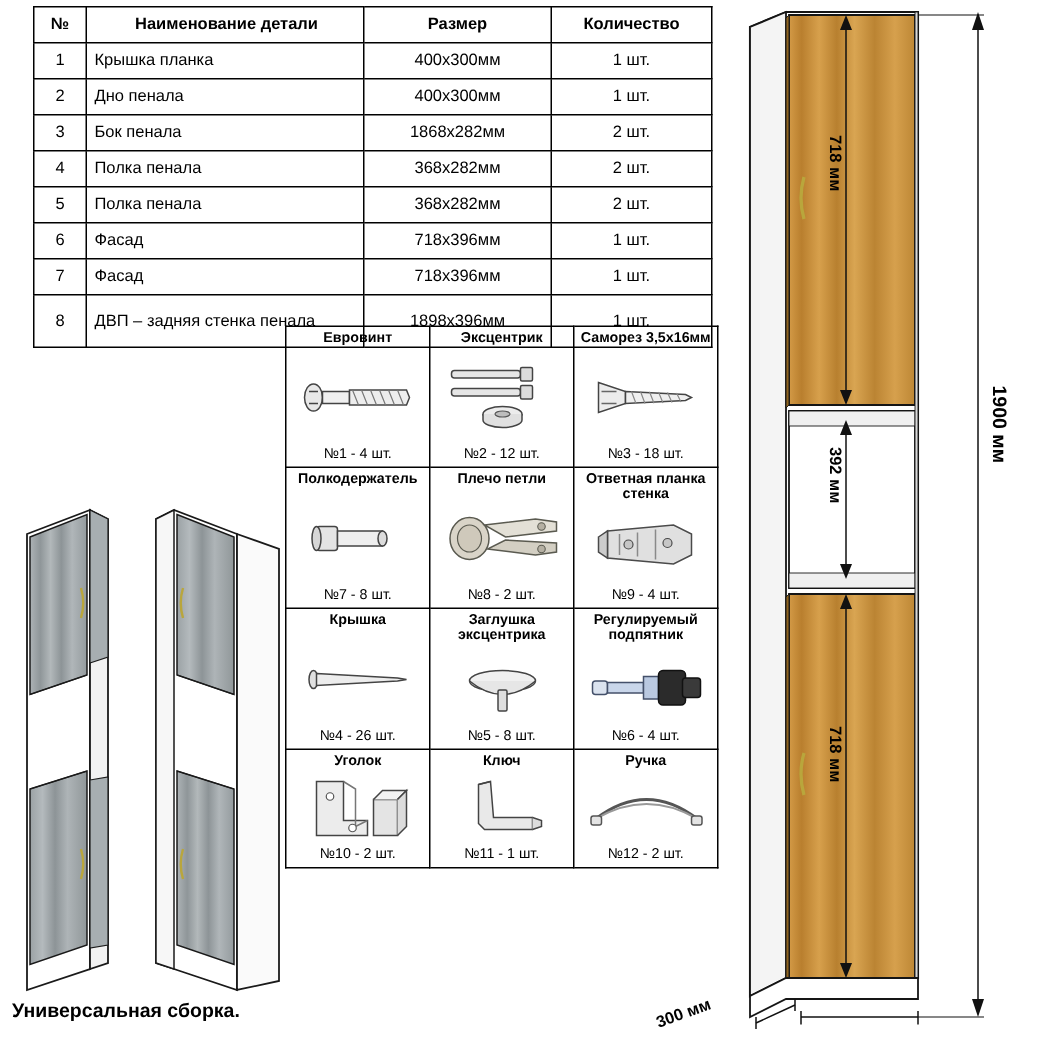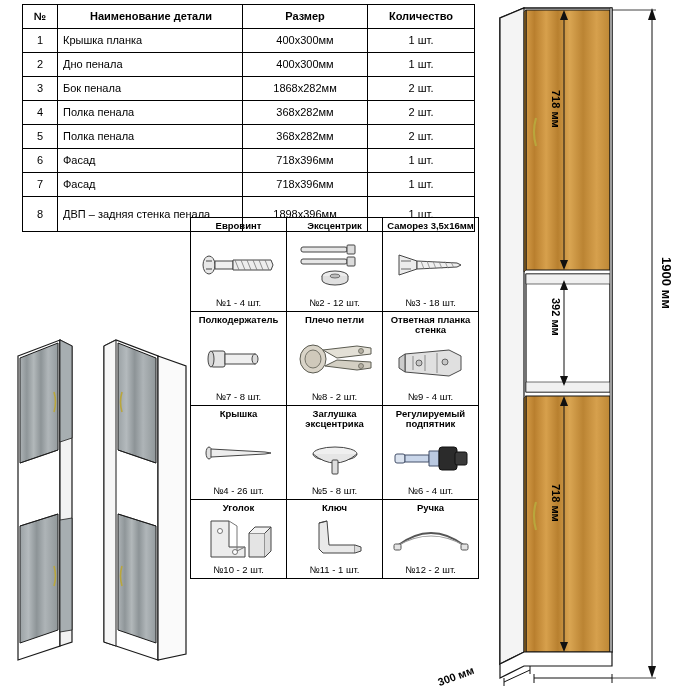"Универсальная сборка." div.caption { html: none -> <div>Универсальная сборка.</div> }
